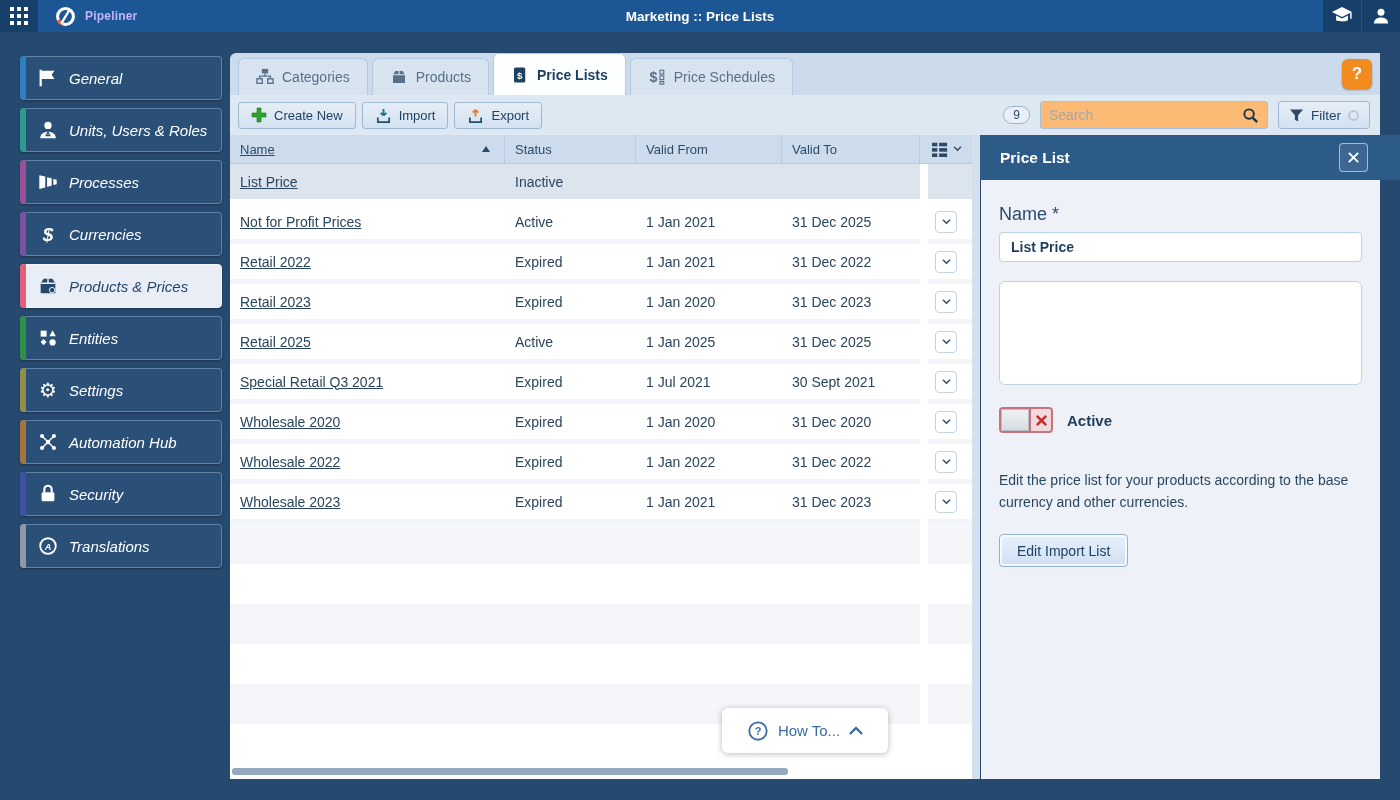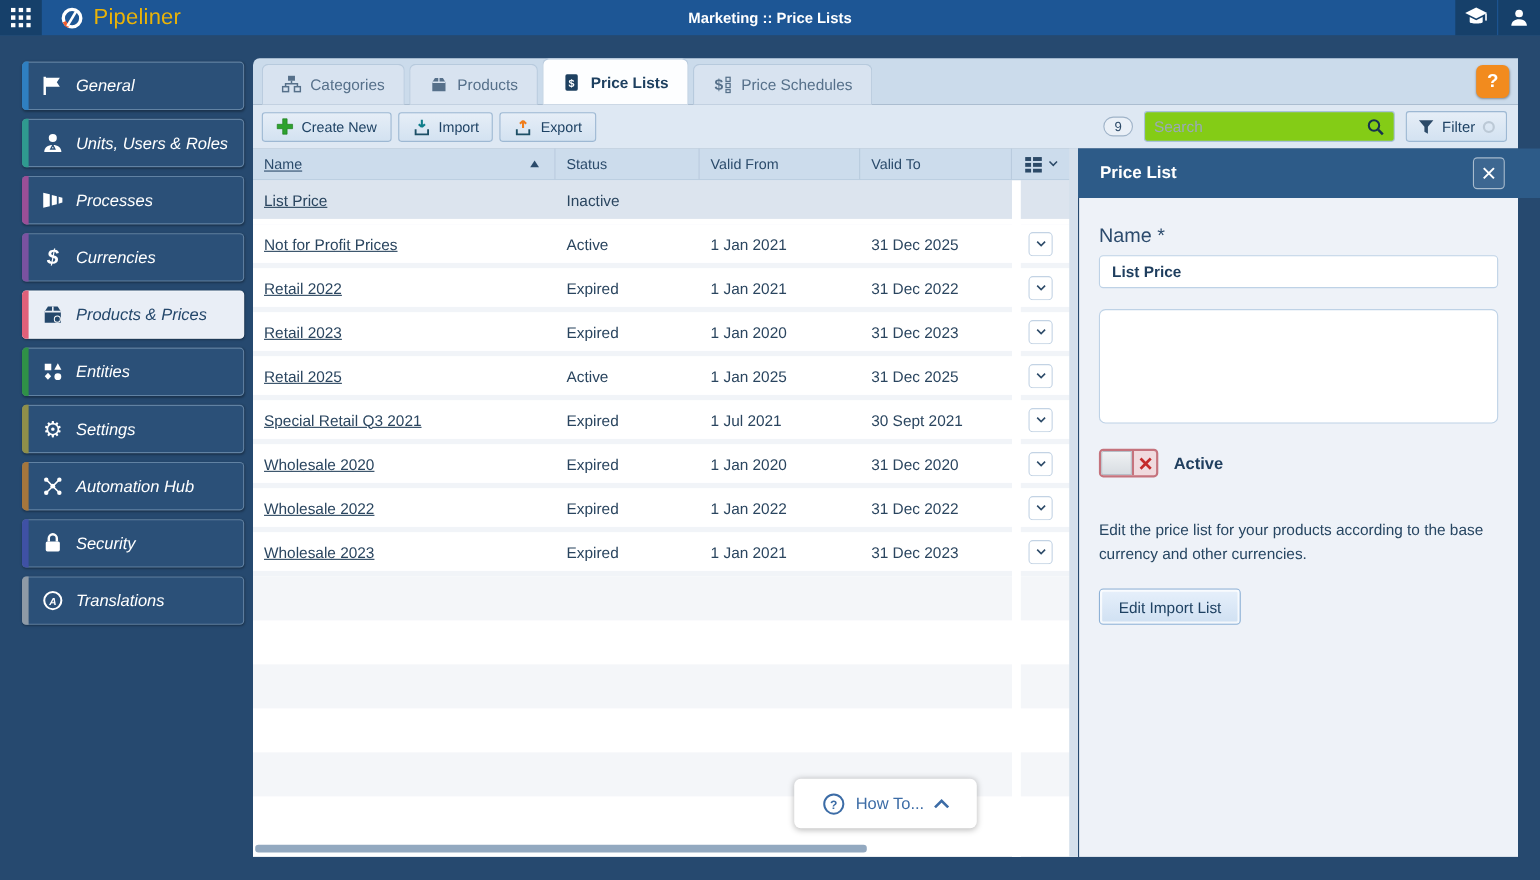"Pipeliner" .brand-name { color: #eab308 -> #c4b5fd; font-size: 20px -> 12px; font-weight: normal -> bold }
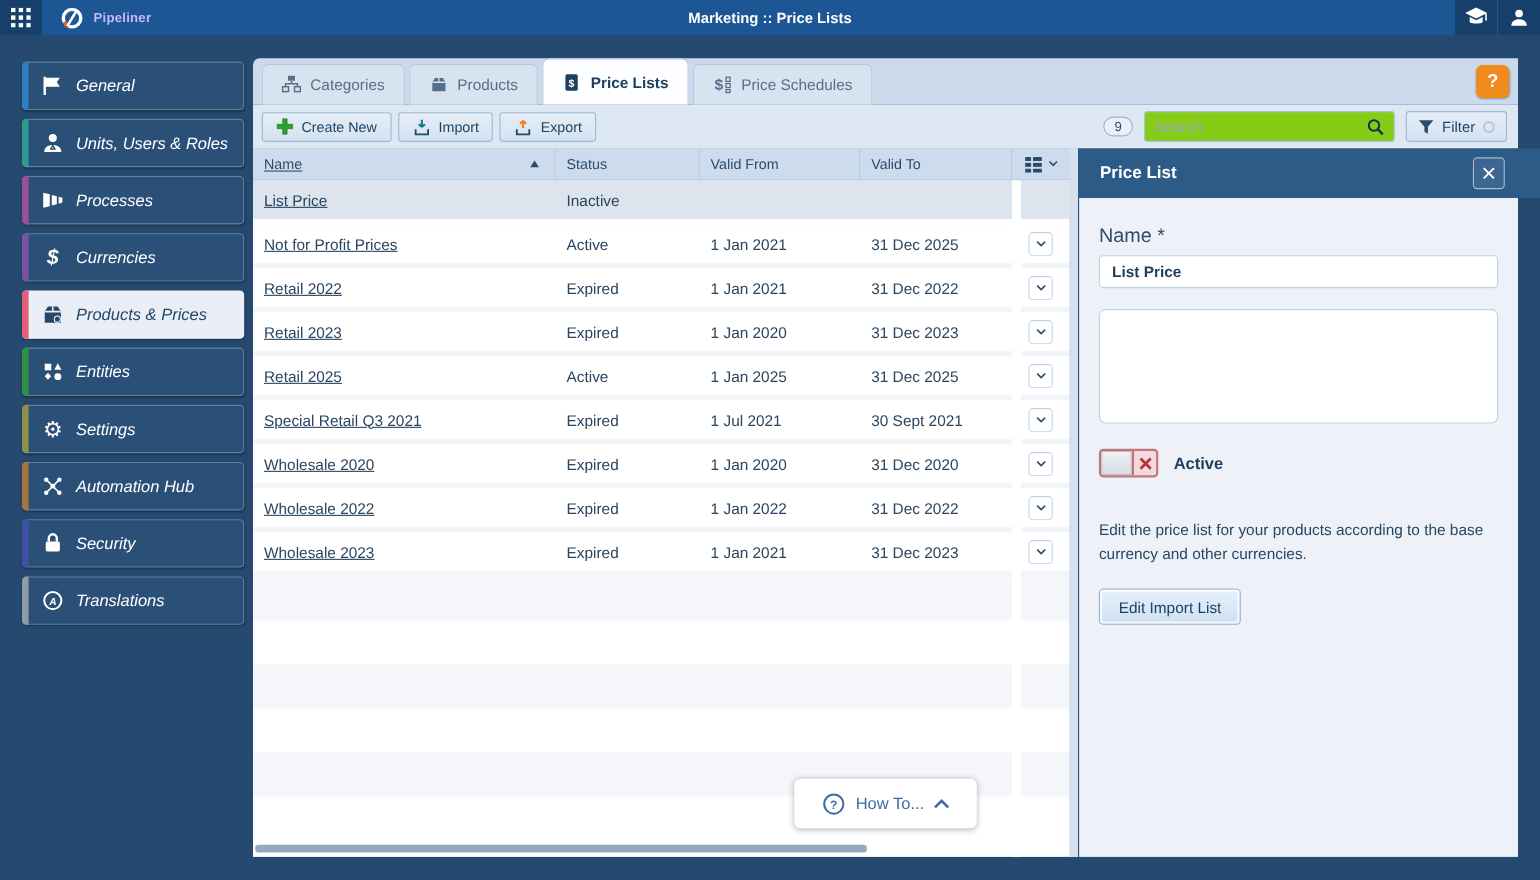"Search" .search { background: #84cc16 -> #fdba74 }
